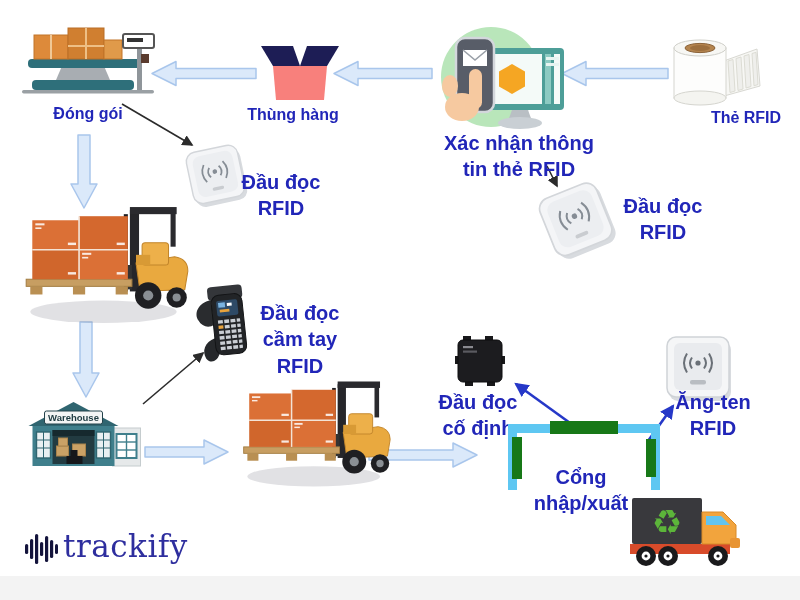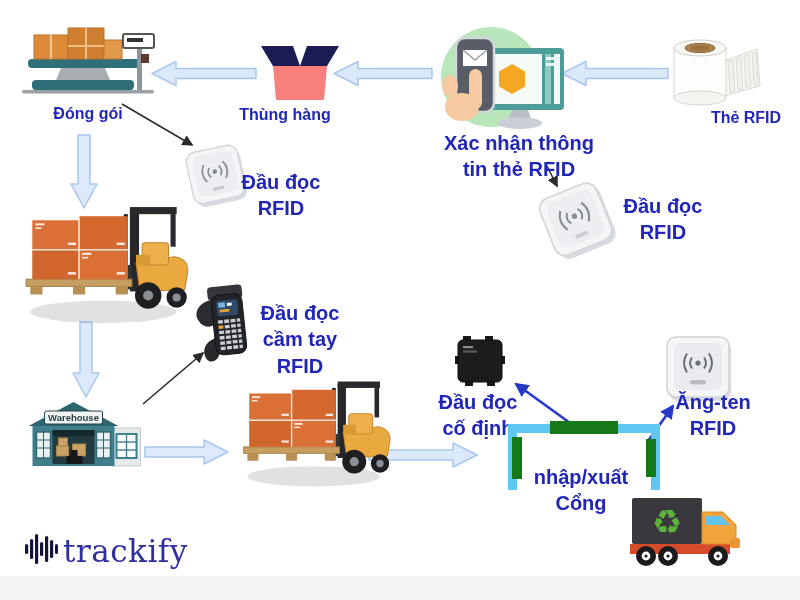"Thùng hàng" div.lbl { left: 229px -> 237px }
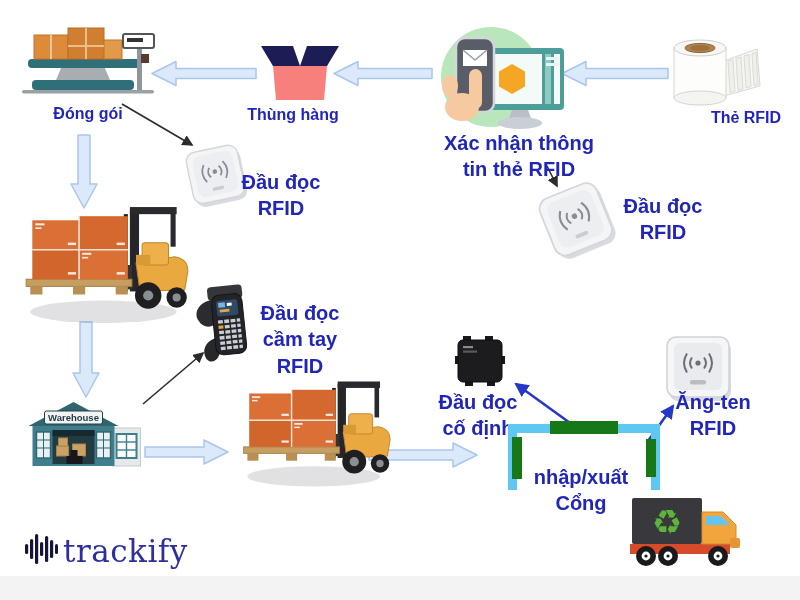"nhập/xuất" span.ln { order: before "Cổng" -> after "Cổng" }
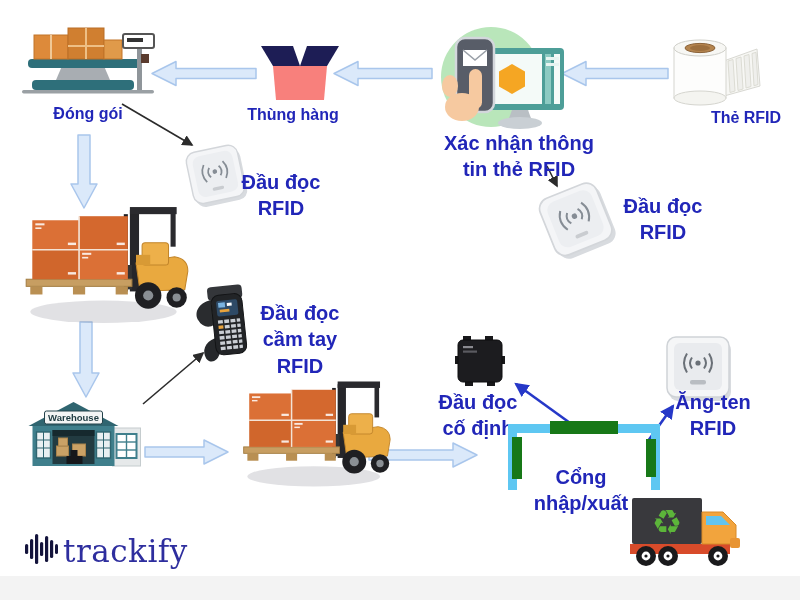"trackify" .logo { align-items: flex-end -> flex-start }
